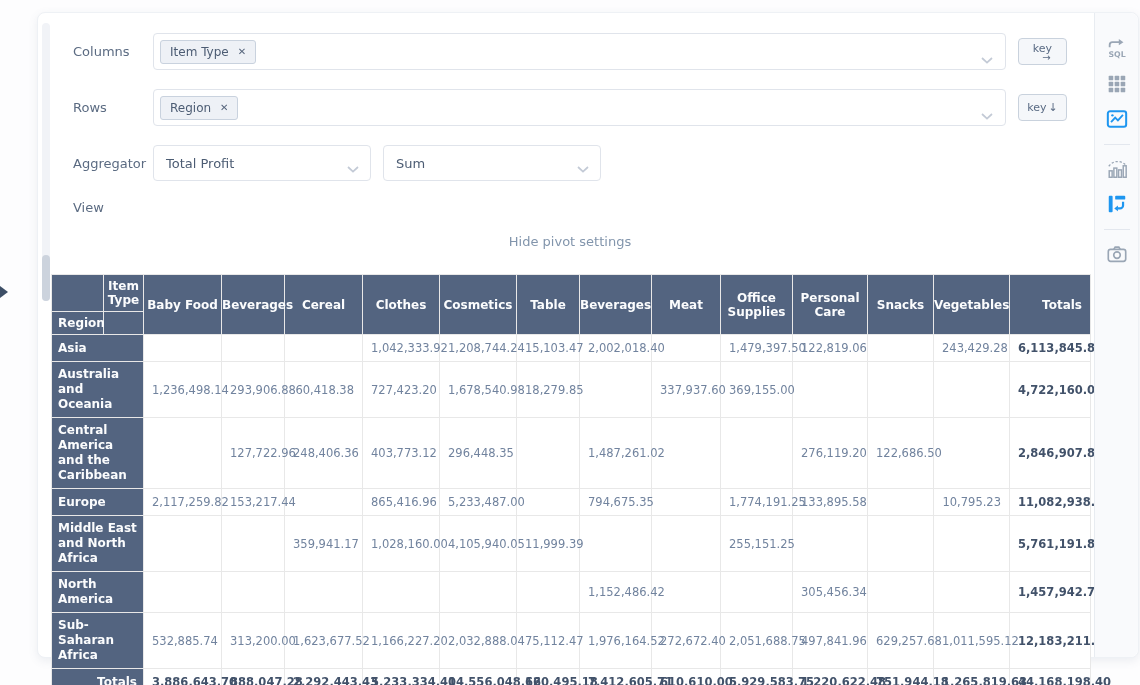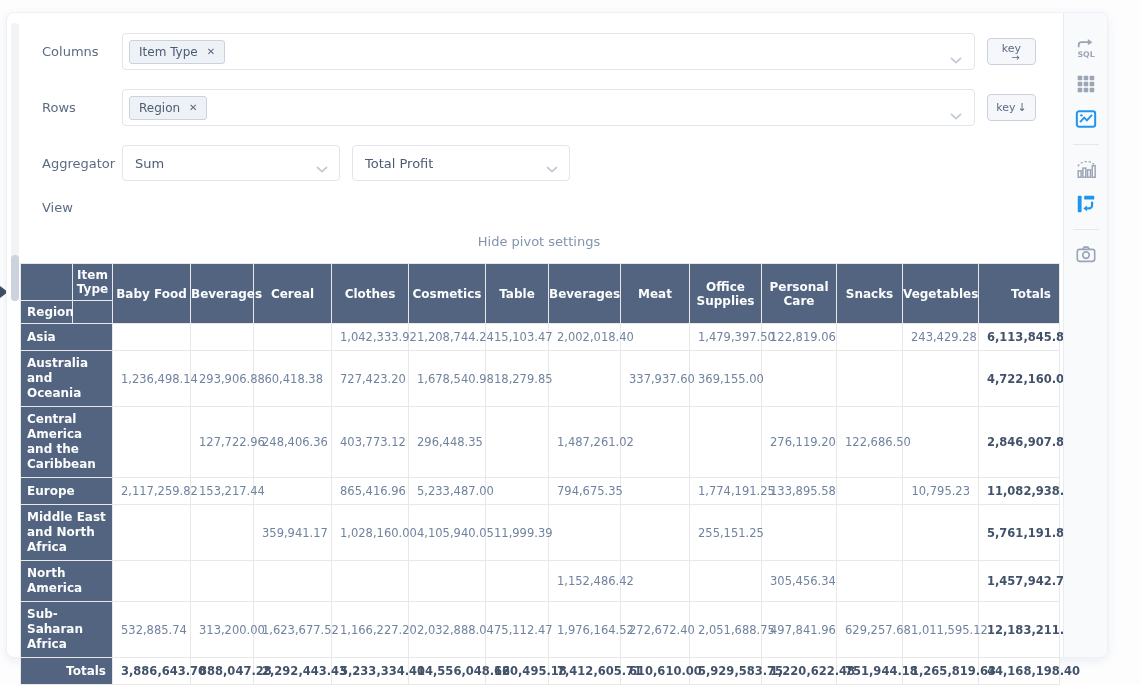"Columns" .card { left: 6px -> 37px }
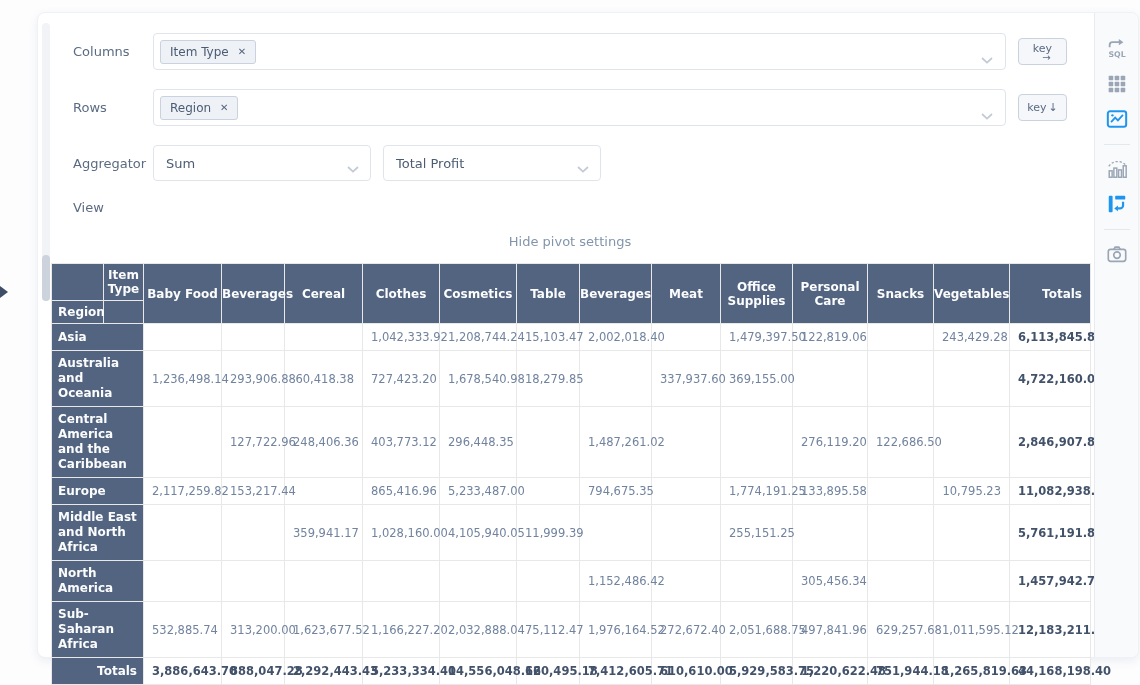"Sum" div.smallselect { order: before "Total Profit" -> after "Total Profit" }
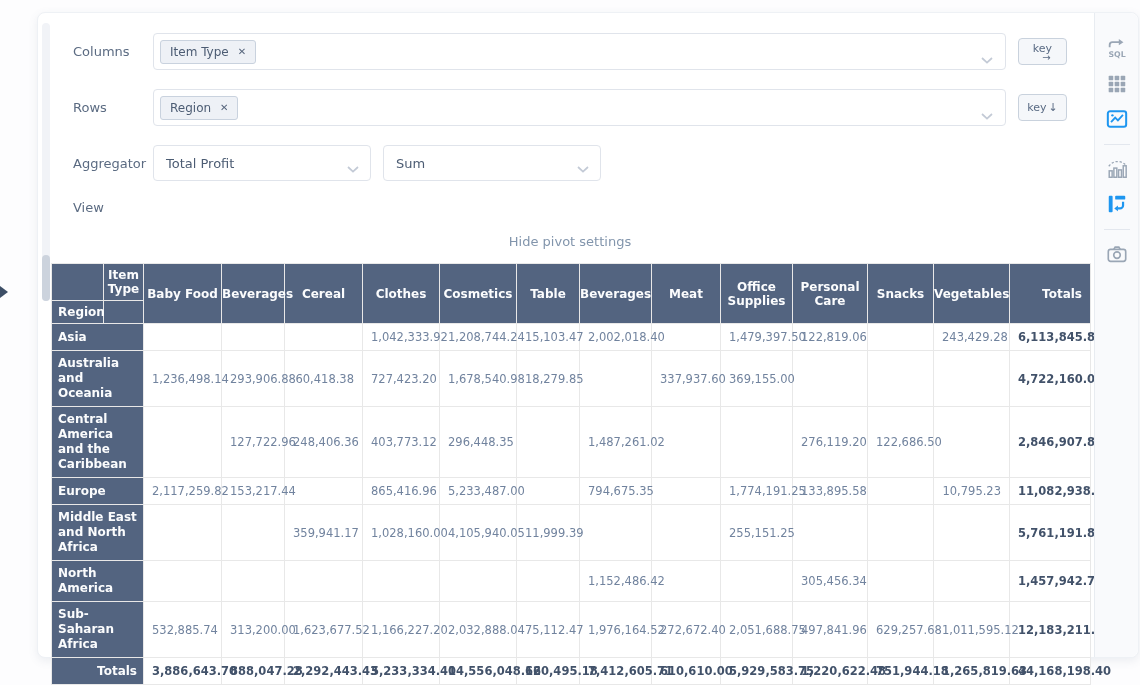"Hide pivot settings" .hide-link { margin: 6px 0 14px 0 -> 6px 0 25px 0 }
